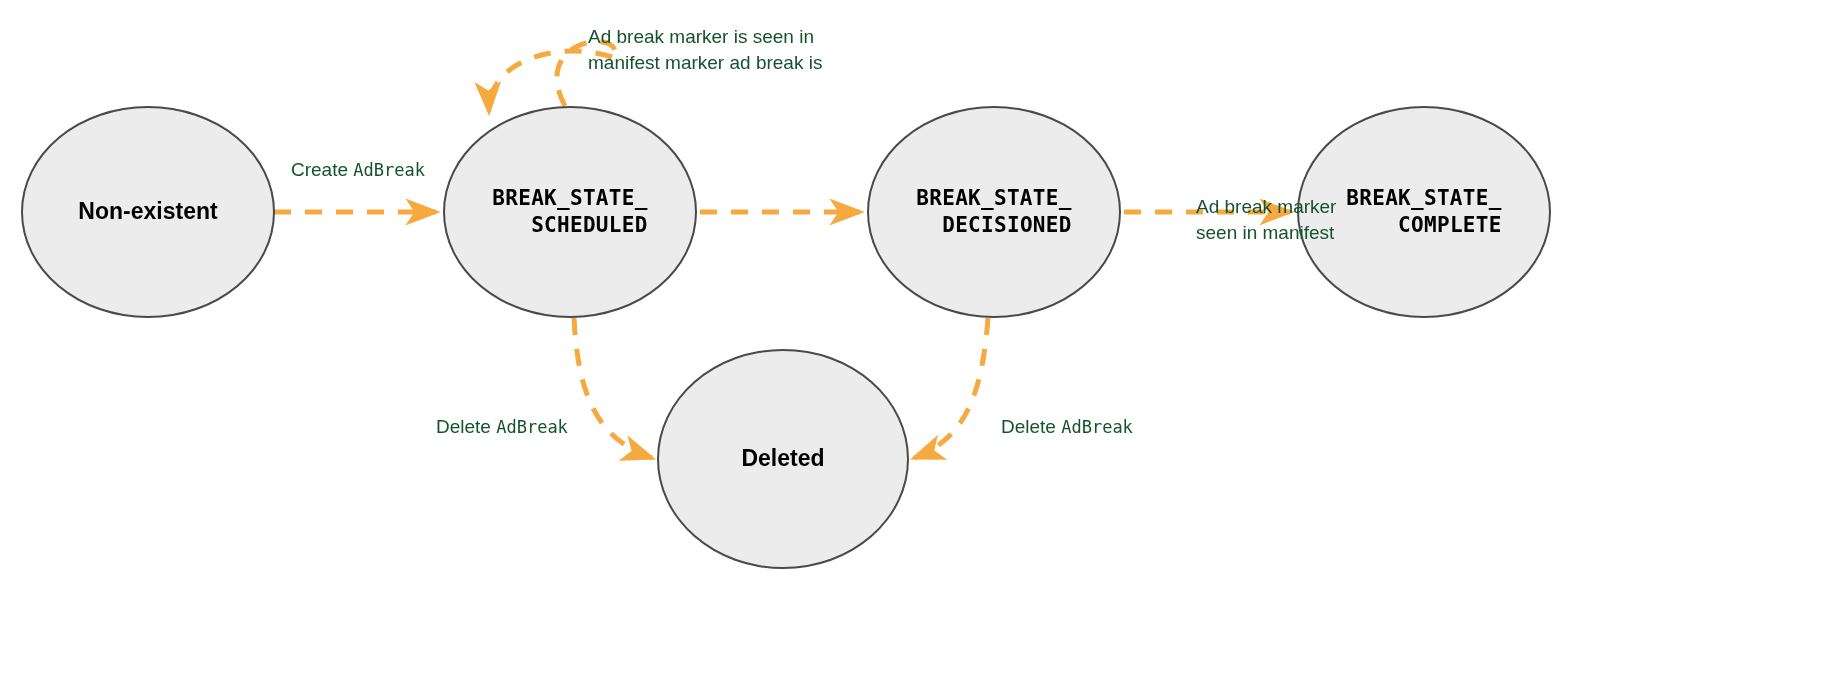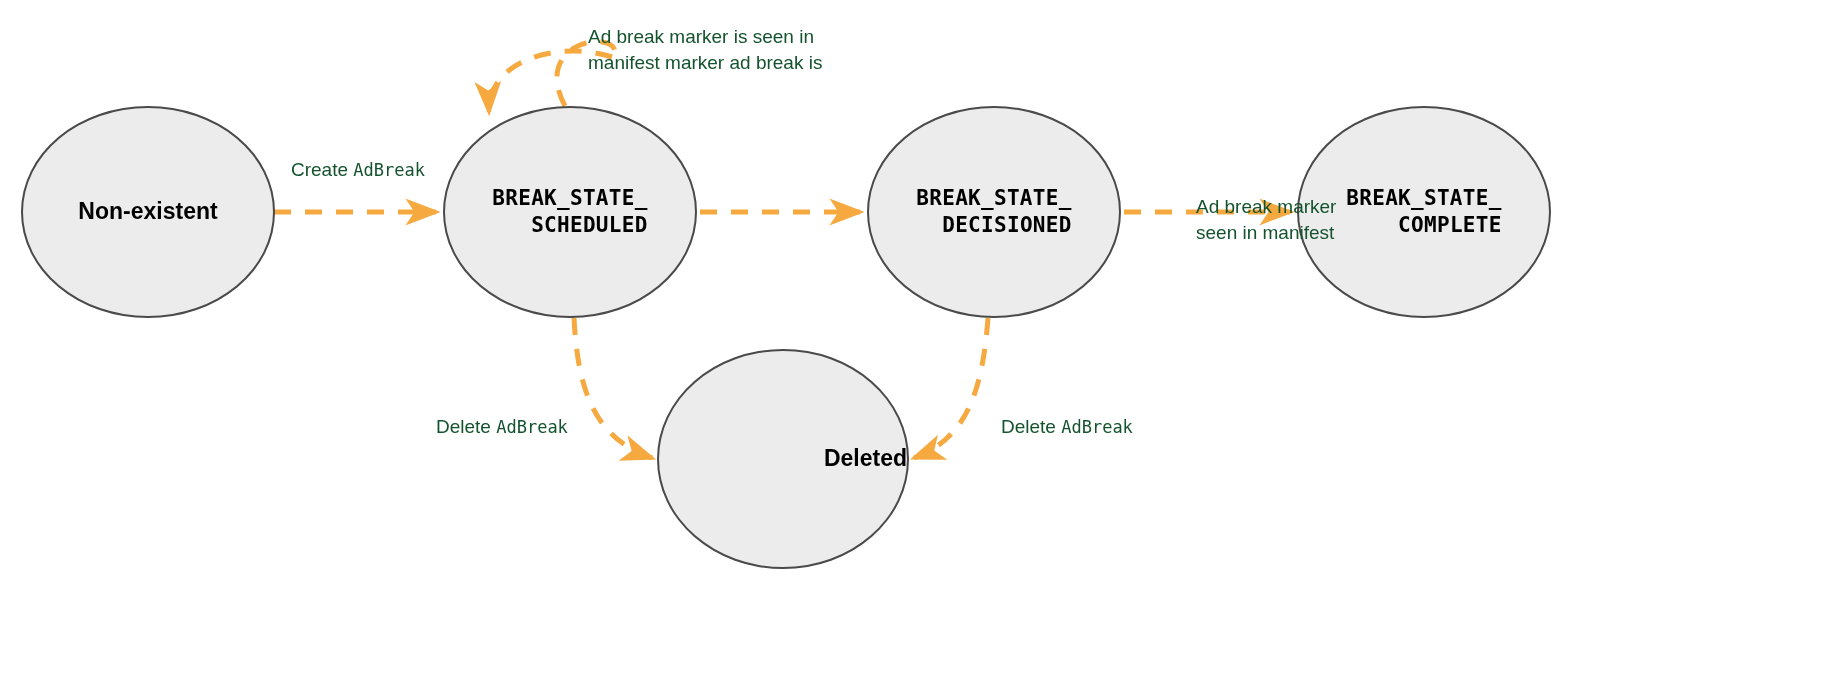"Deleted" div.node { justify-content: flex-end -> none }
